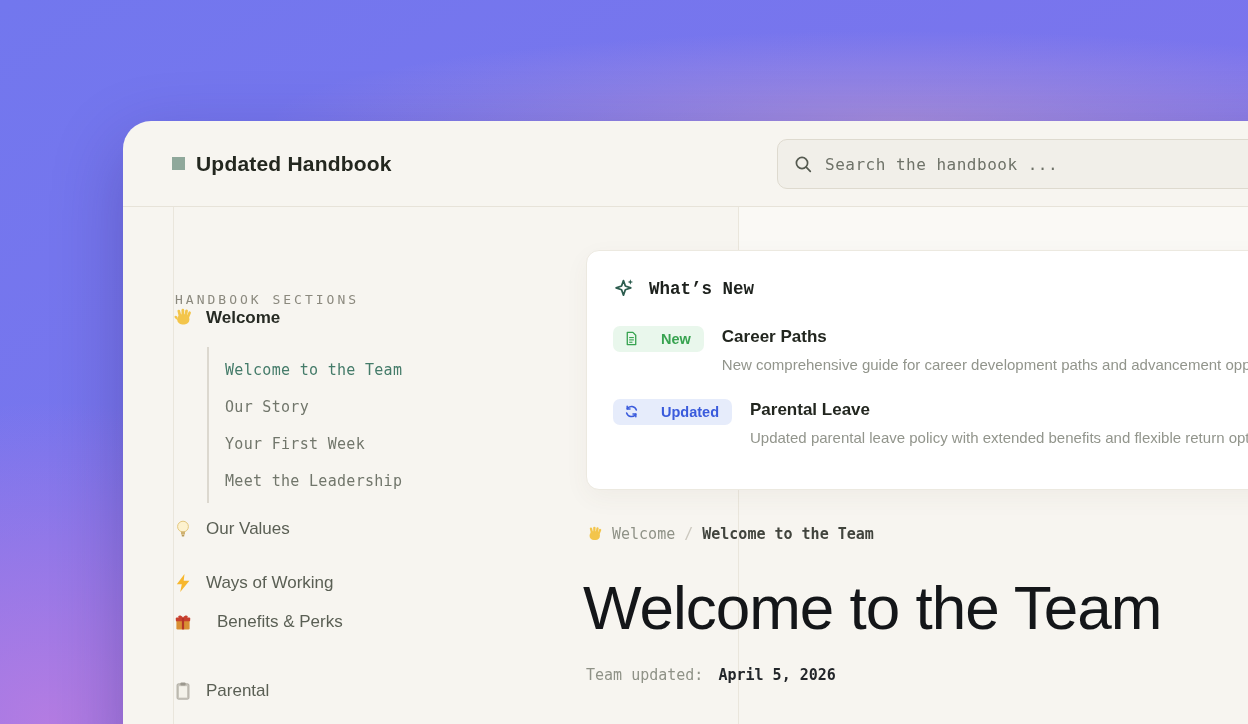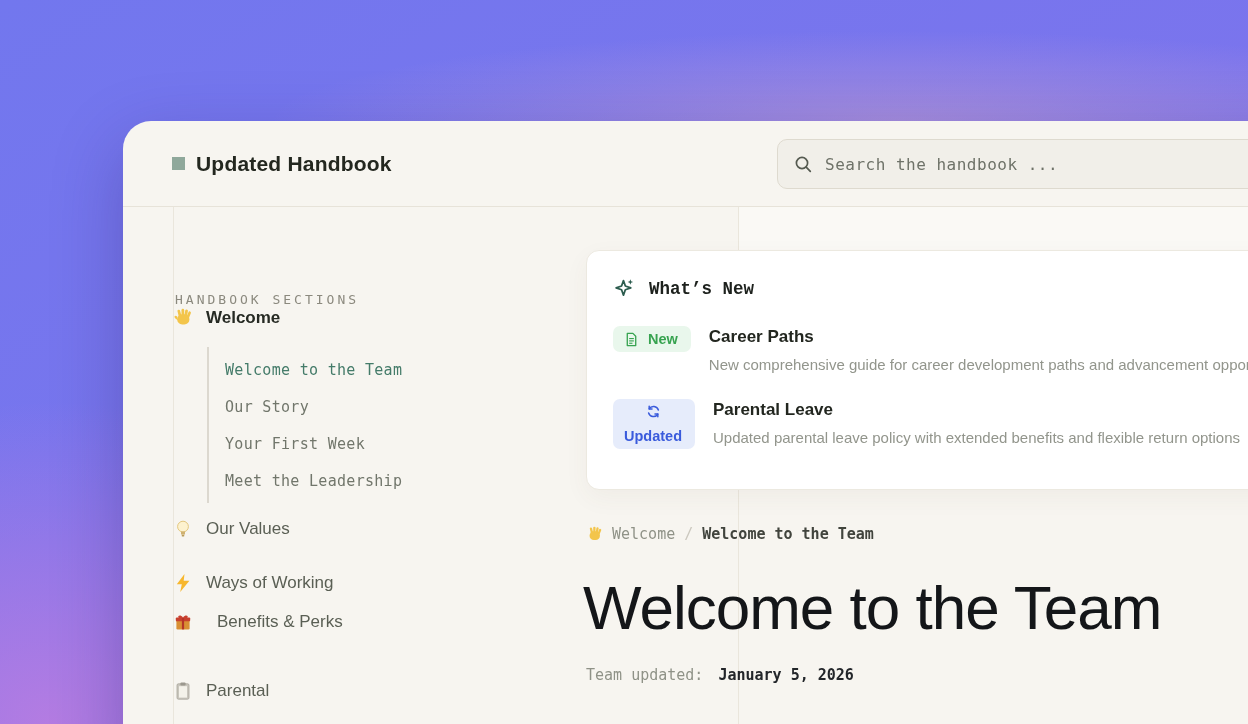"New" .badge { align-items: center -> flex-start; gap: 9px -> 22px }
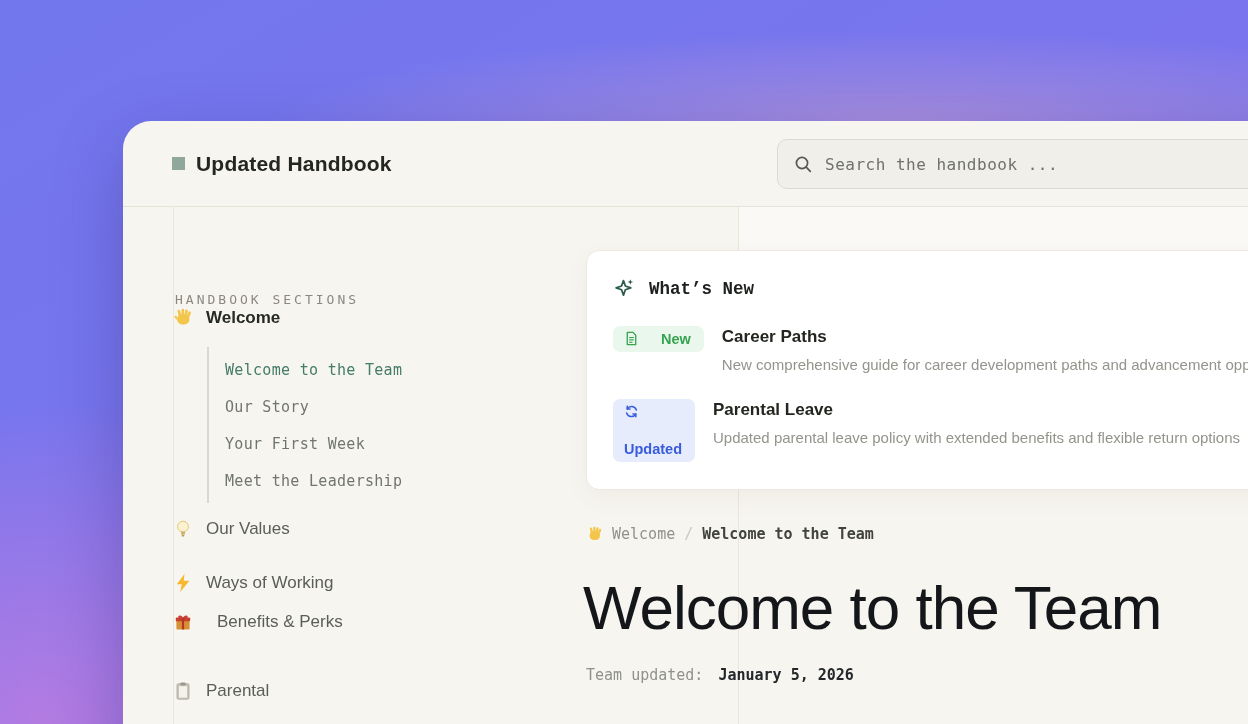"Updated" .badge.blue { flex-direction: column -> none }
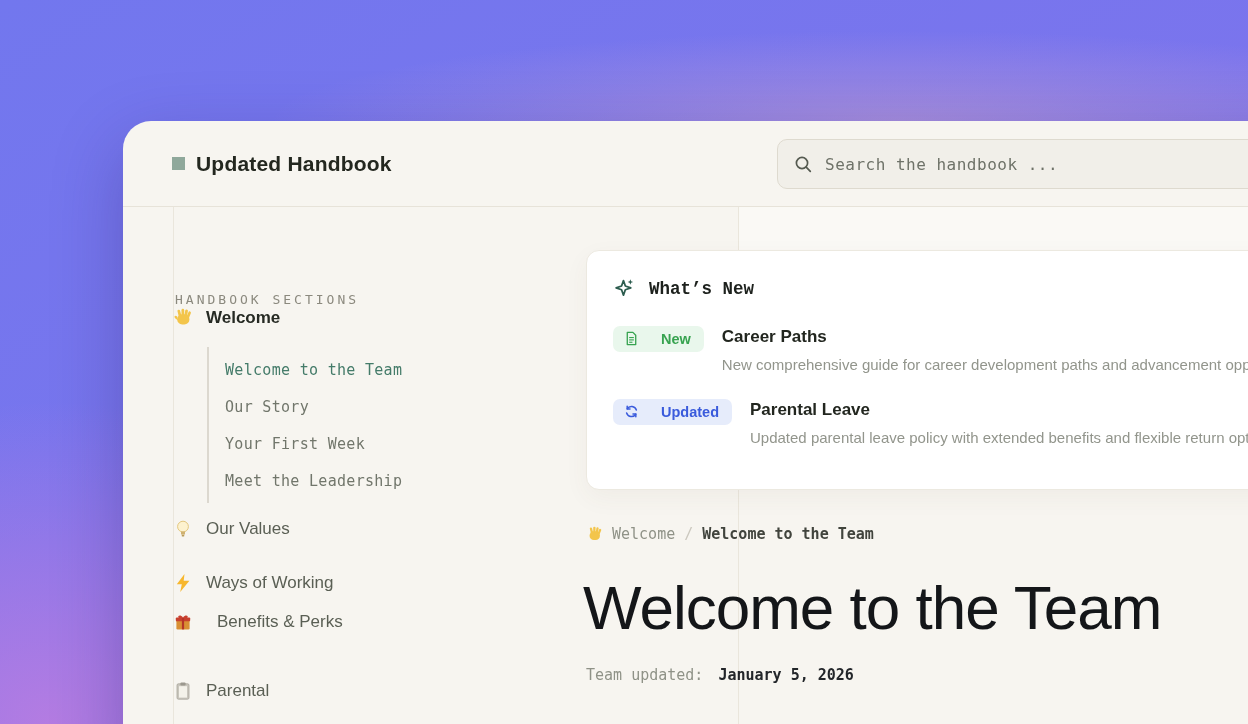"January 5, 2026" span.val { text: January -> April }
